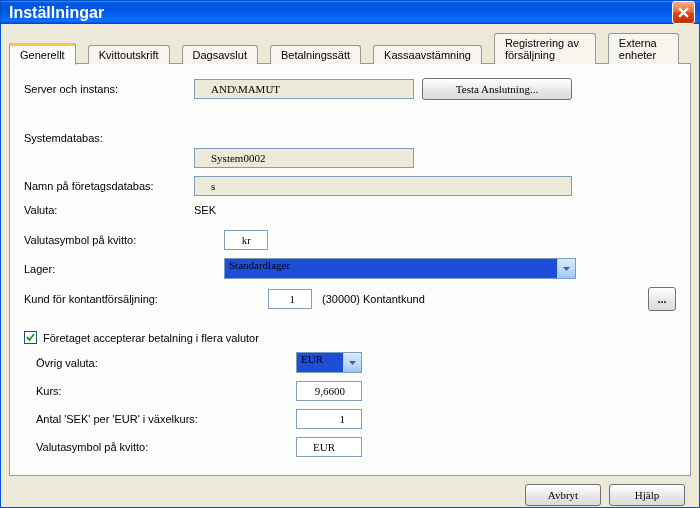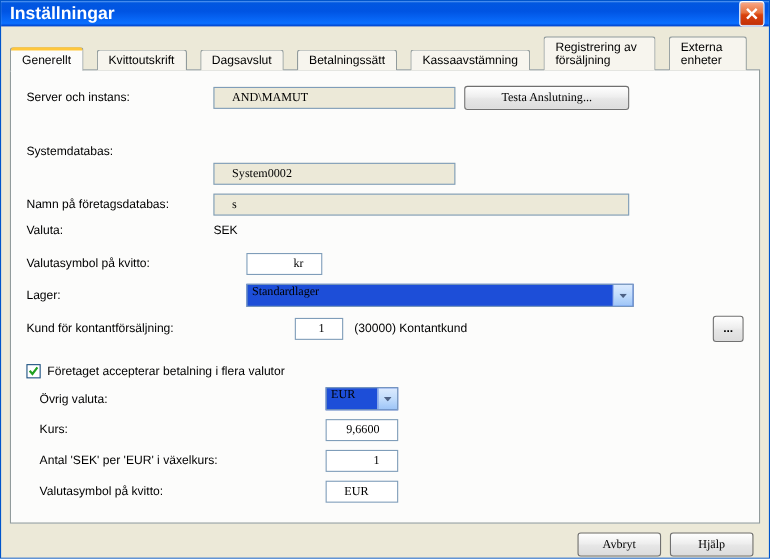"kr" input.field { width: 69px -> 44px }
